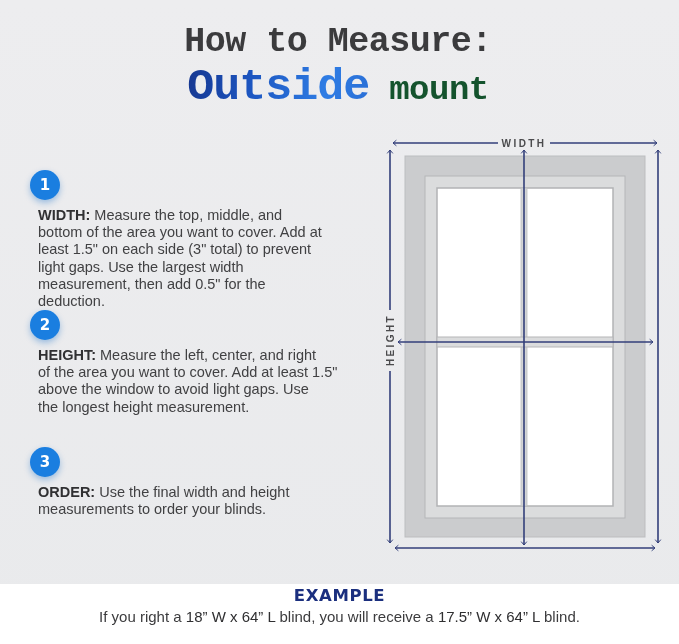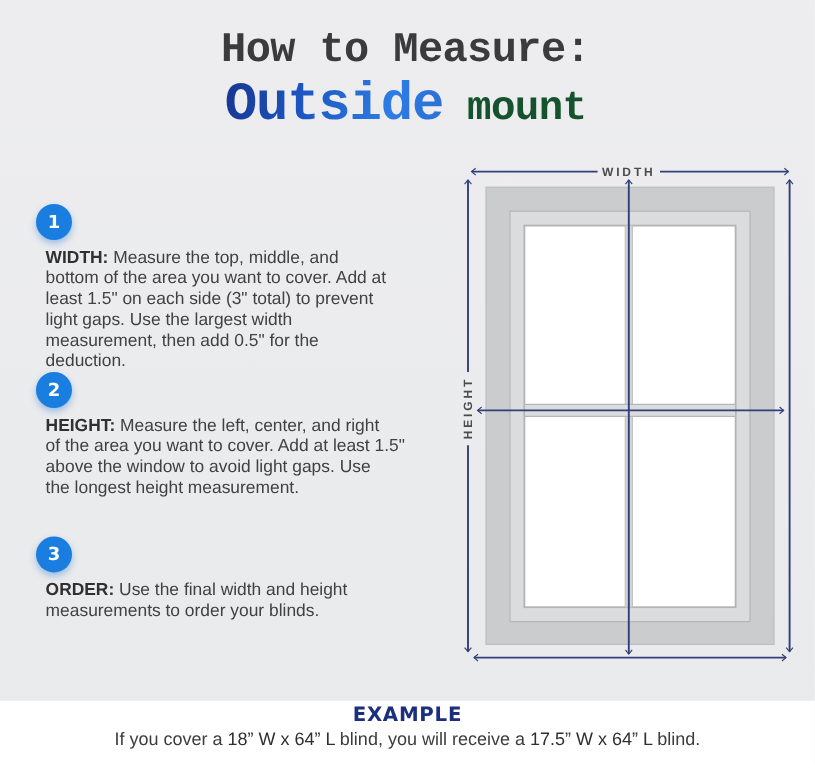"If you cover a" span { text: cover -> right }
